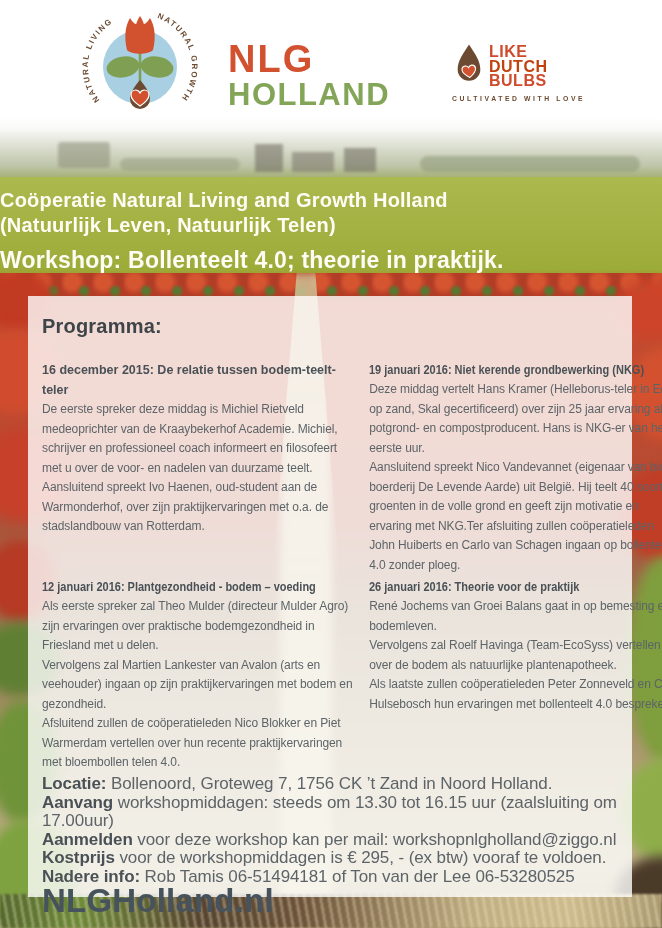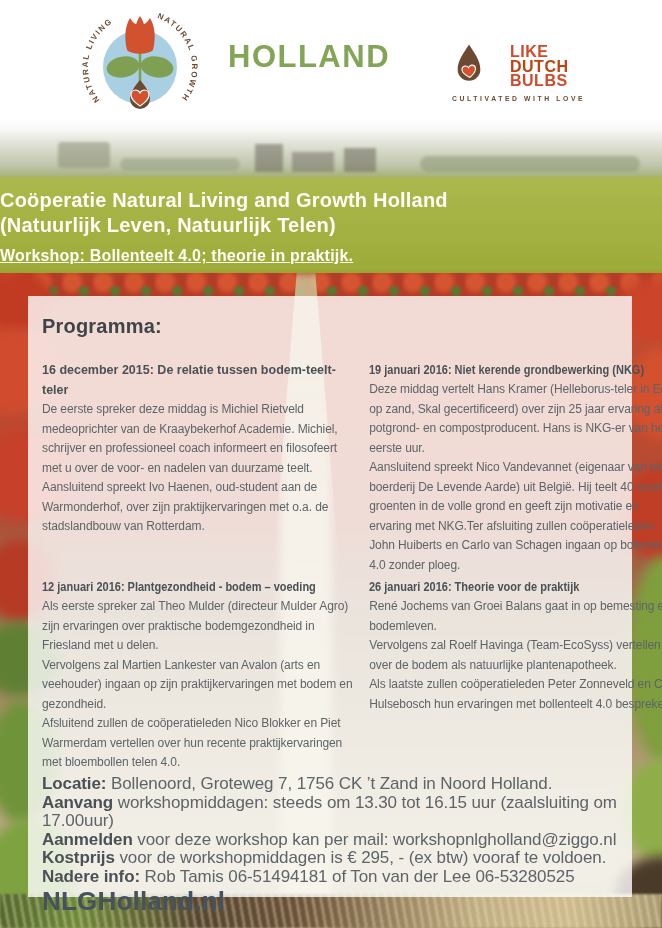"NLG" div.wm-nlg { html: none -> <div>NLG</div> }
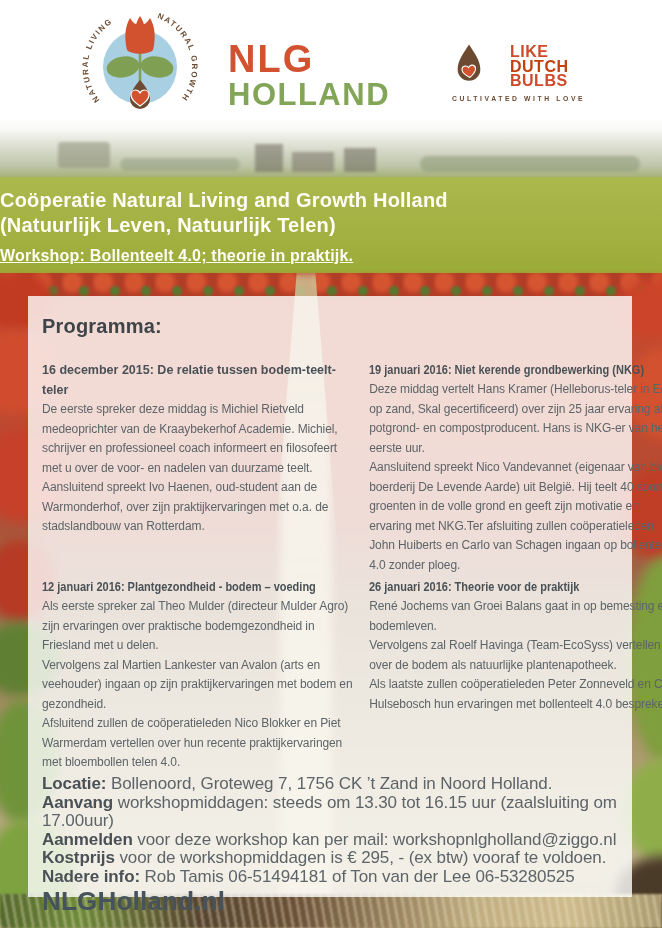"LIKE" .ldb-row { gap: 24px -> 3px }
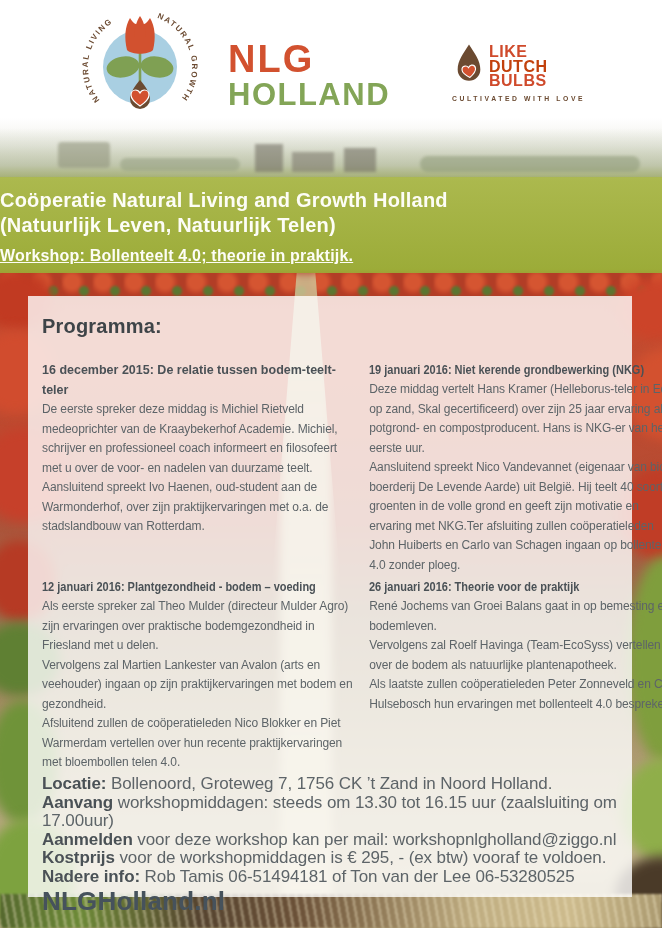"Workshop: Bollenteelt 4.0; theorie in" .banner-sub { font-size: 16px -> 23px; text-decoration: underline -> none }
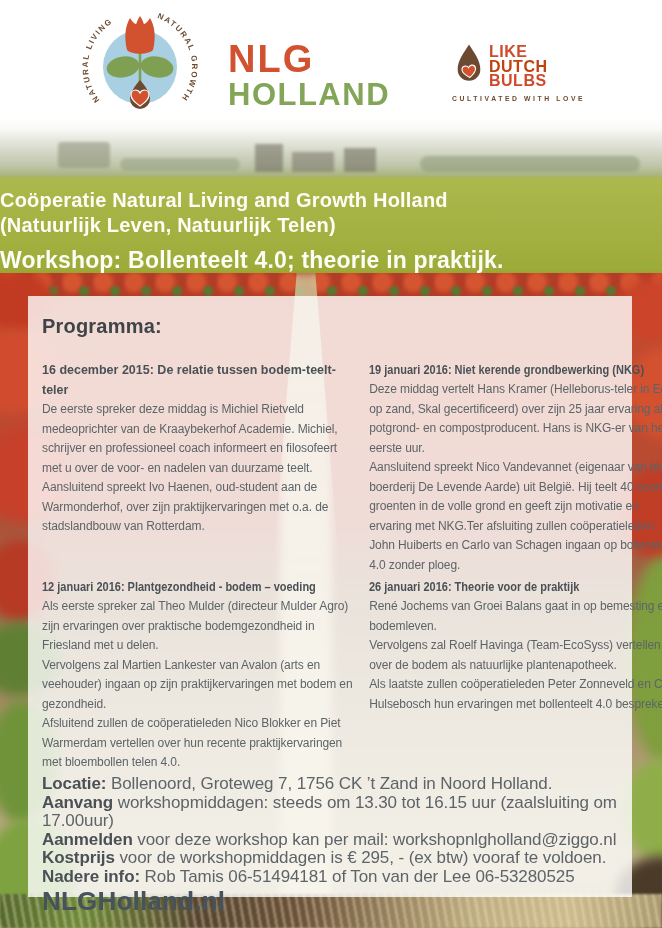"NLGHolland.nl" .site { font-size: 26px -> 33px }
